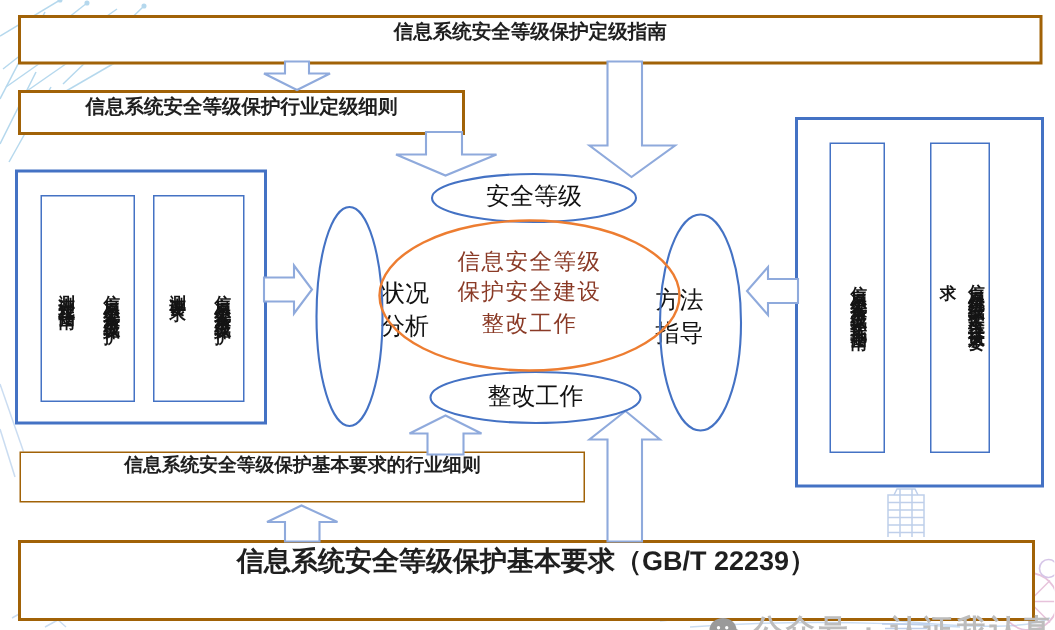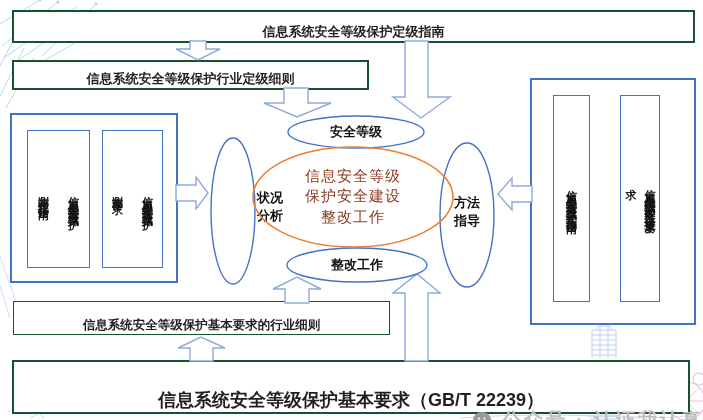"信息系统安全等级保护定级指南" .box { align-items: flex-end -> flex-start; border: 2px solid #14532d -> 2px solid #a16207 }
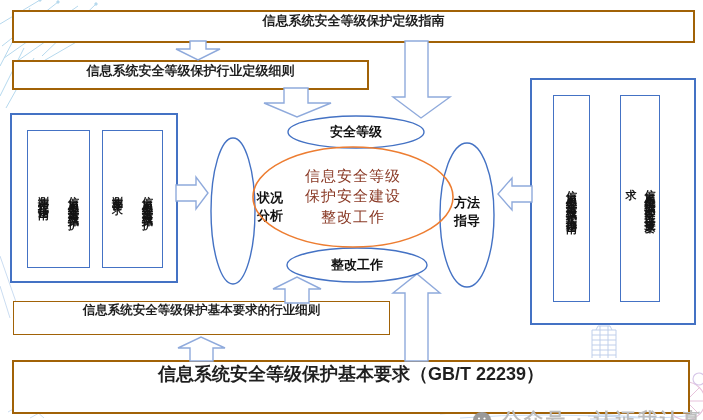"信息系统安全等级保护行业定级细则" div.box { width: 357px -> 298px }
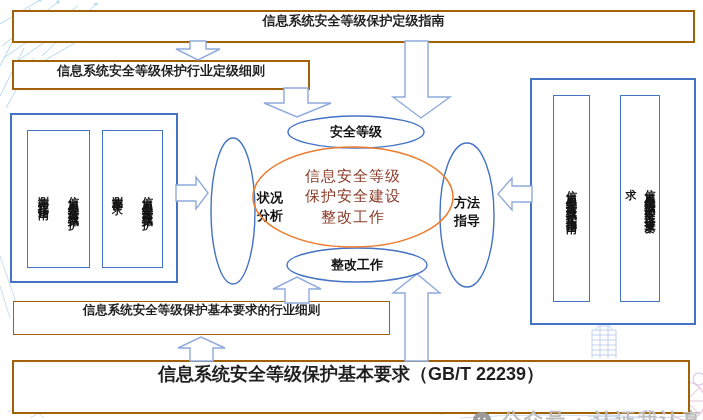"安全等级" .elabel { font-size: 13px -> 16px; font-weight: 700 -> 400 }
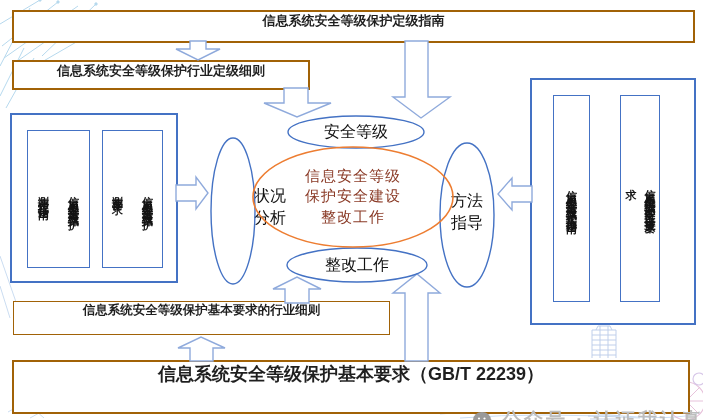"方法" div.elabel { left: 467px -> 453px }
